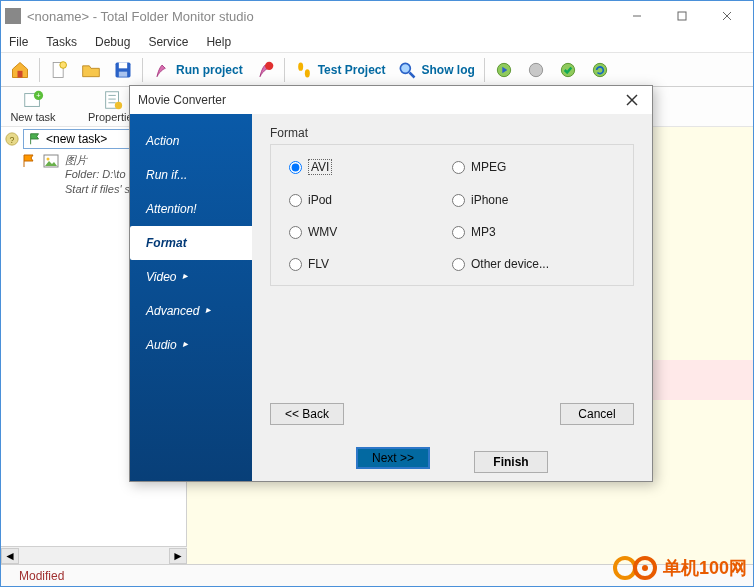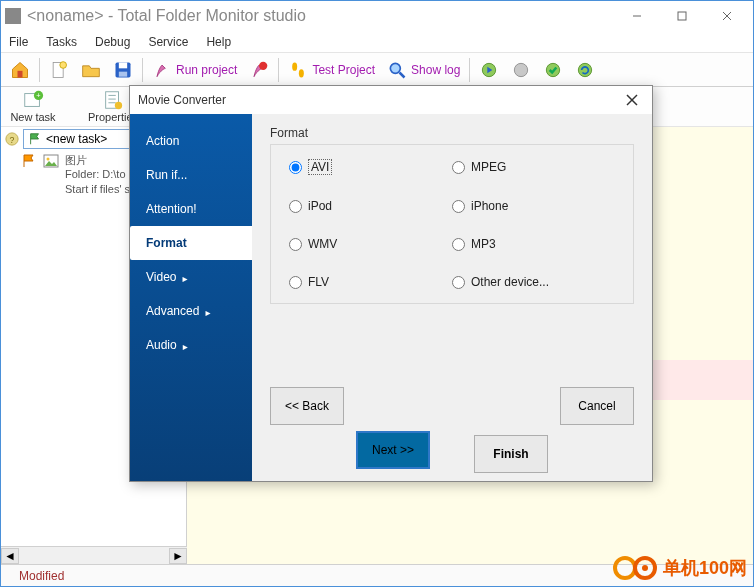"<noname> - Total Folder Monitor" .titlebar .title-text { font-size: 16px -> 13px }
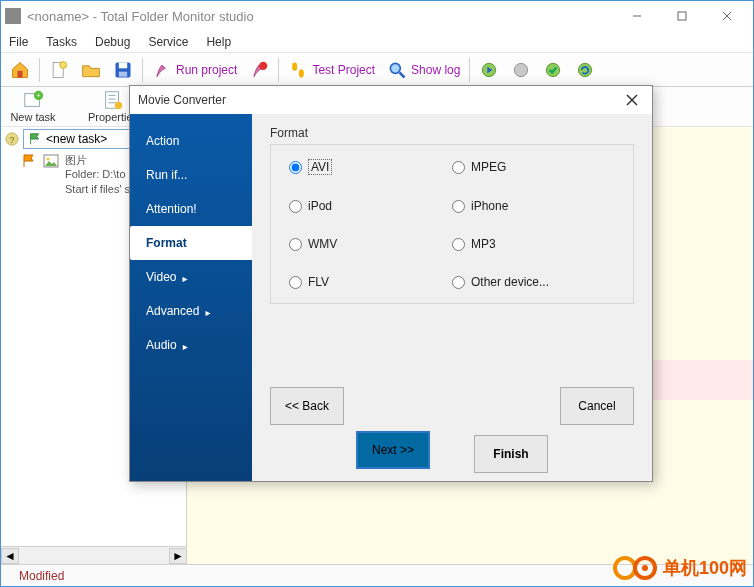"Run project" .tb-label { color: #a21caf -> #0369a1; font-weight: none -> bold }
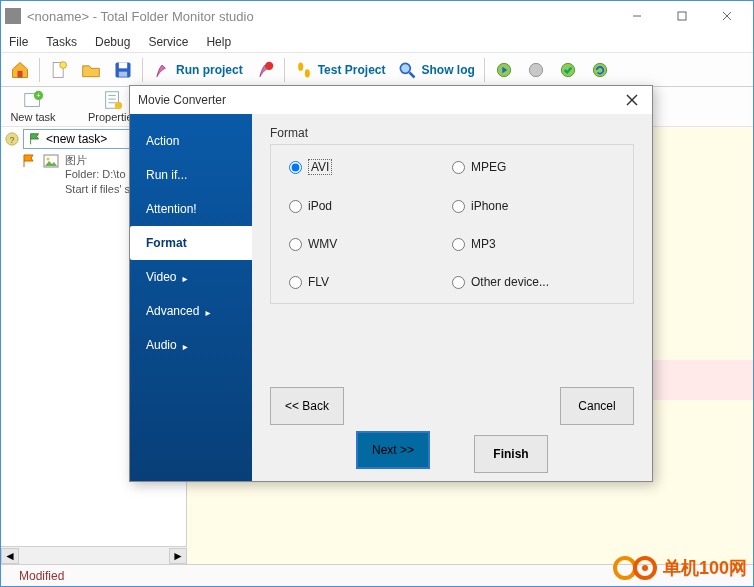"Action" .dlg-side-item { align-items: flex-end -> flex-start; font-style: none -> italic }
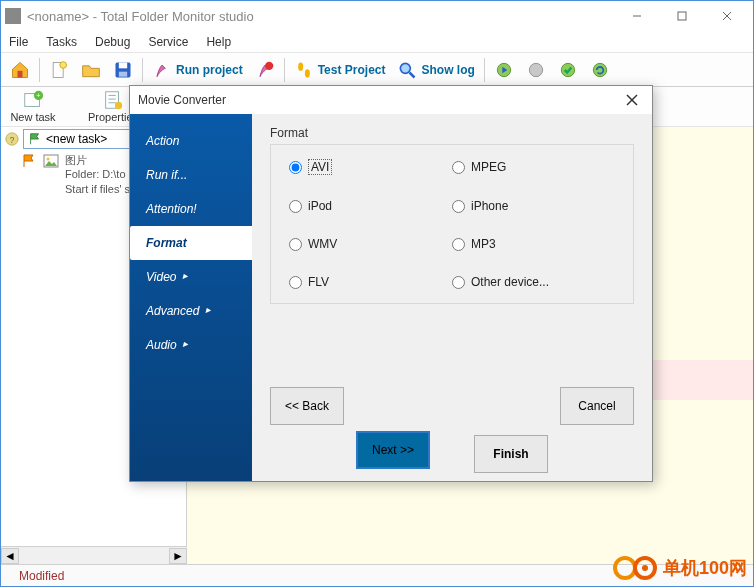"图片" .task-item { font-style: none -> italic }
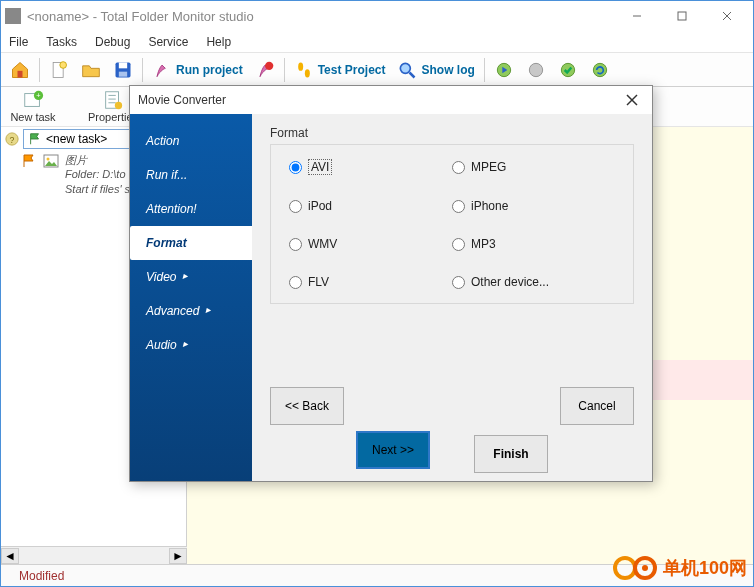"AVI" .format-grid { row-gap: 24px -> 18px }
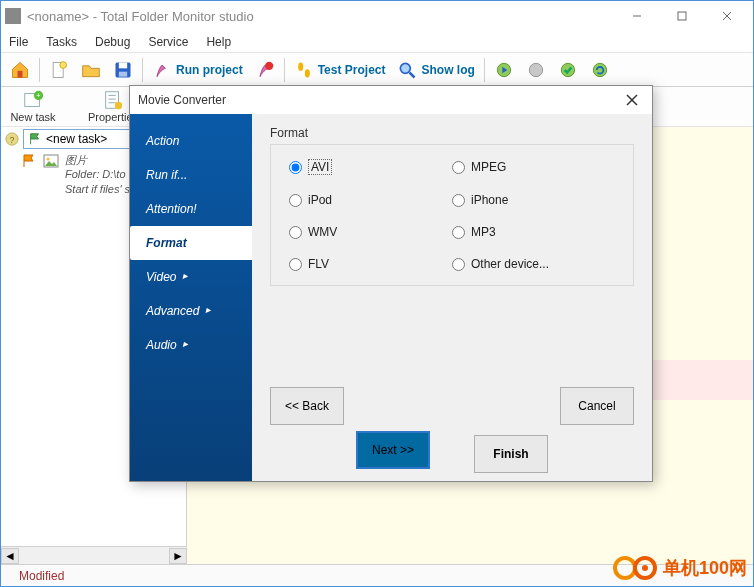"<< Back" .btn { height: 38px -> 22px }
